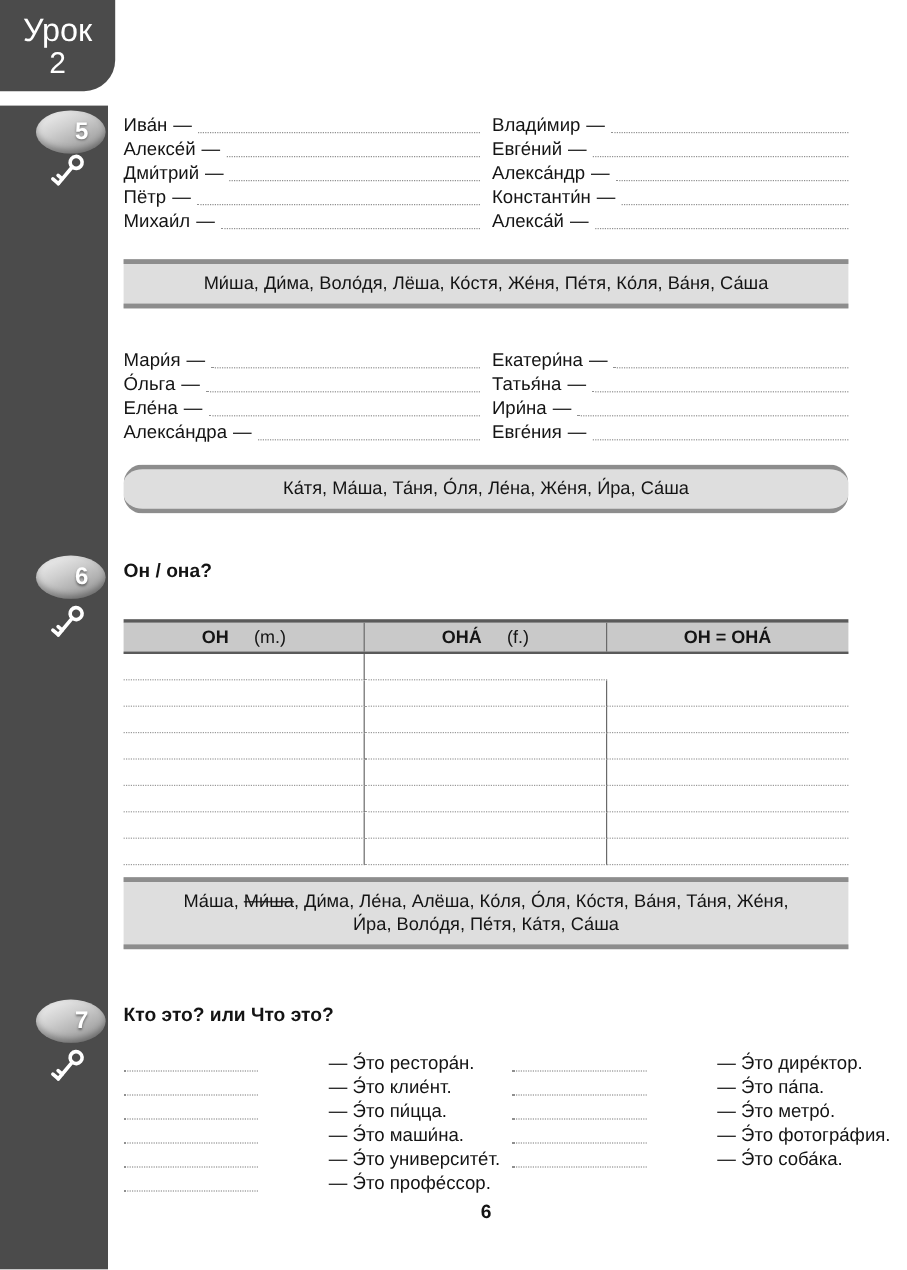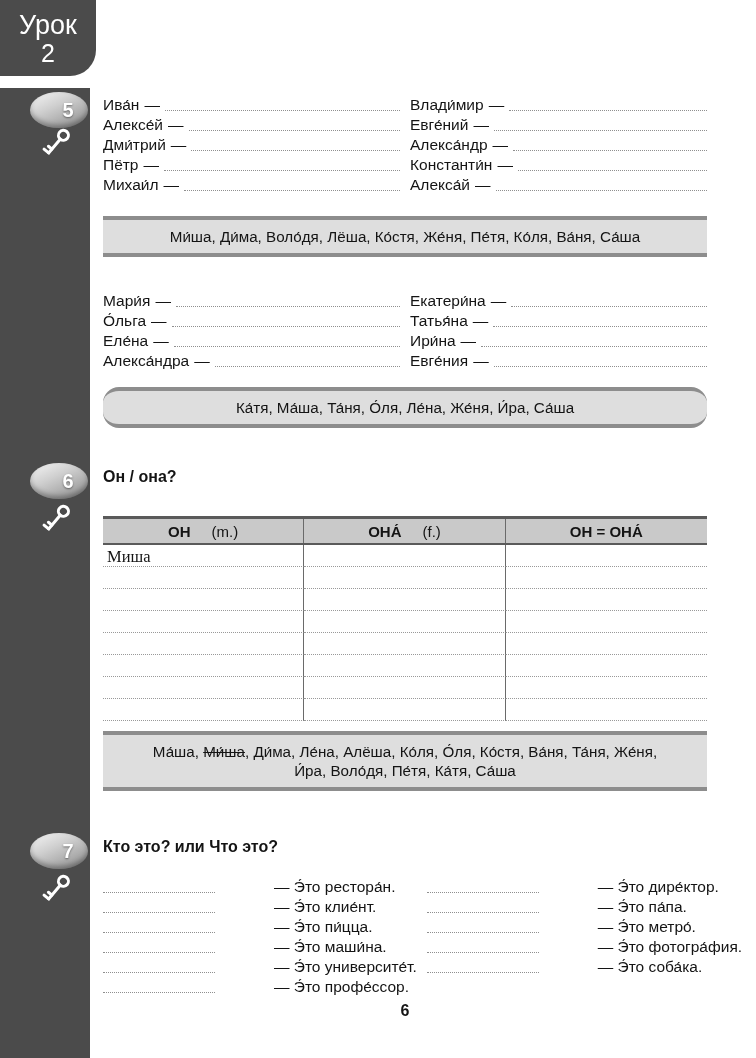"Миша" div.tcell { html: <div>Миша</div> -> none }
